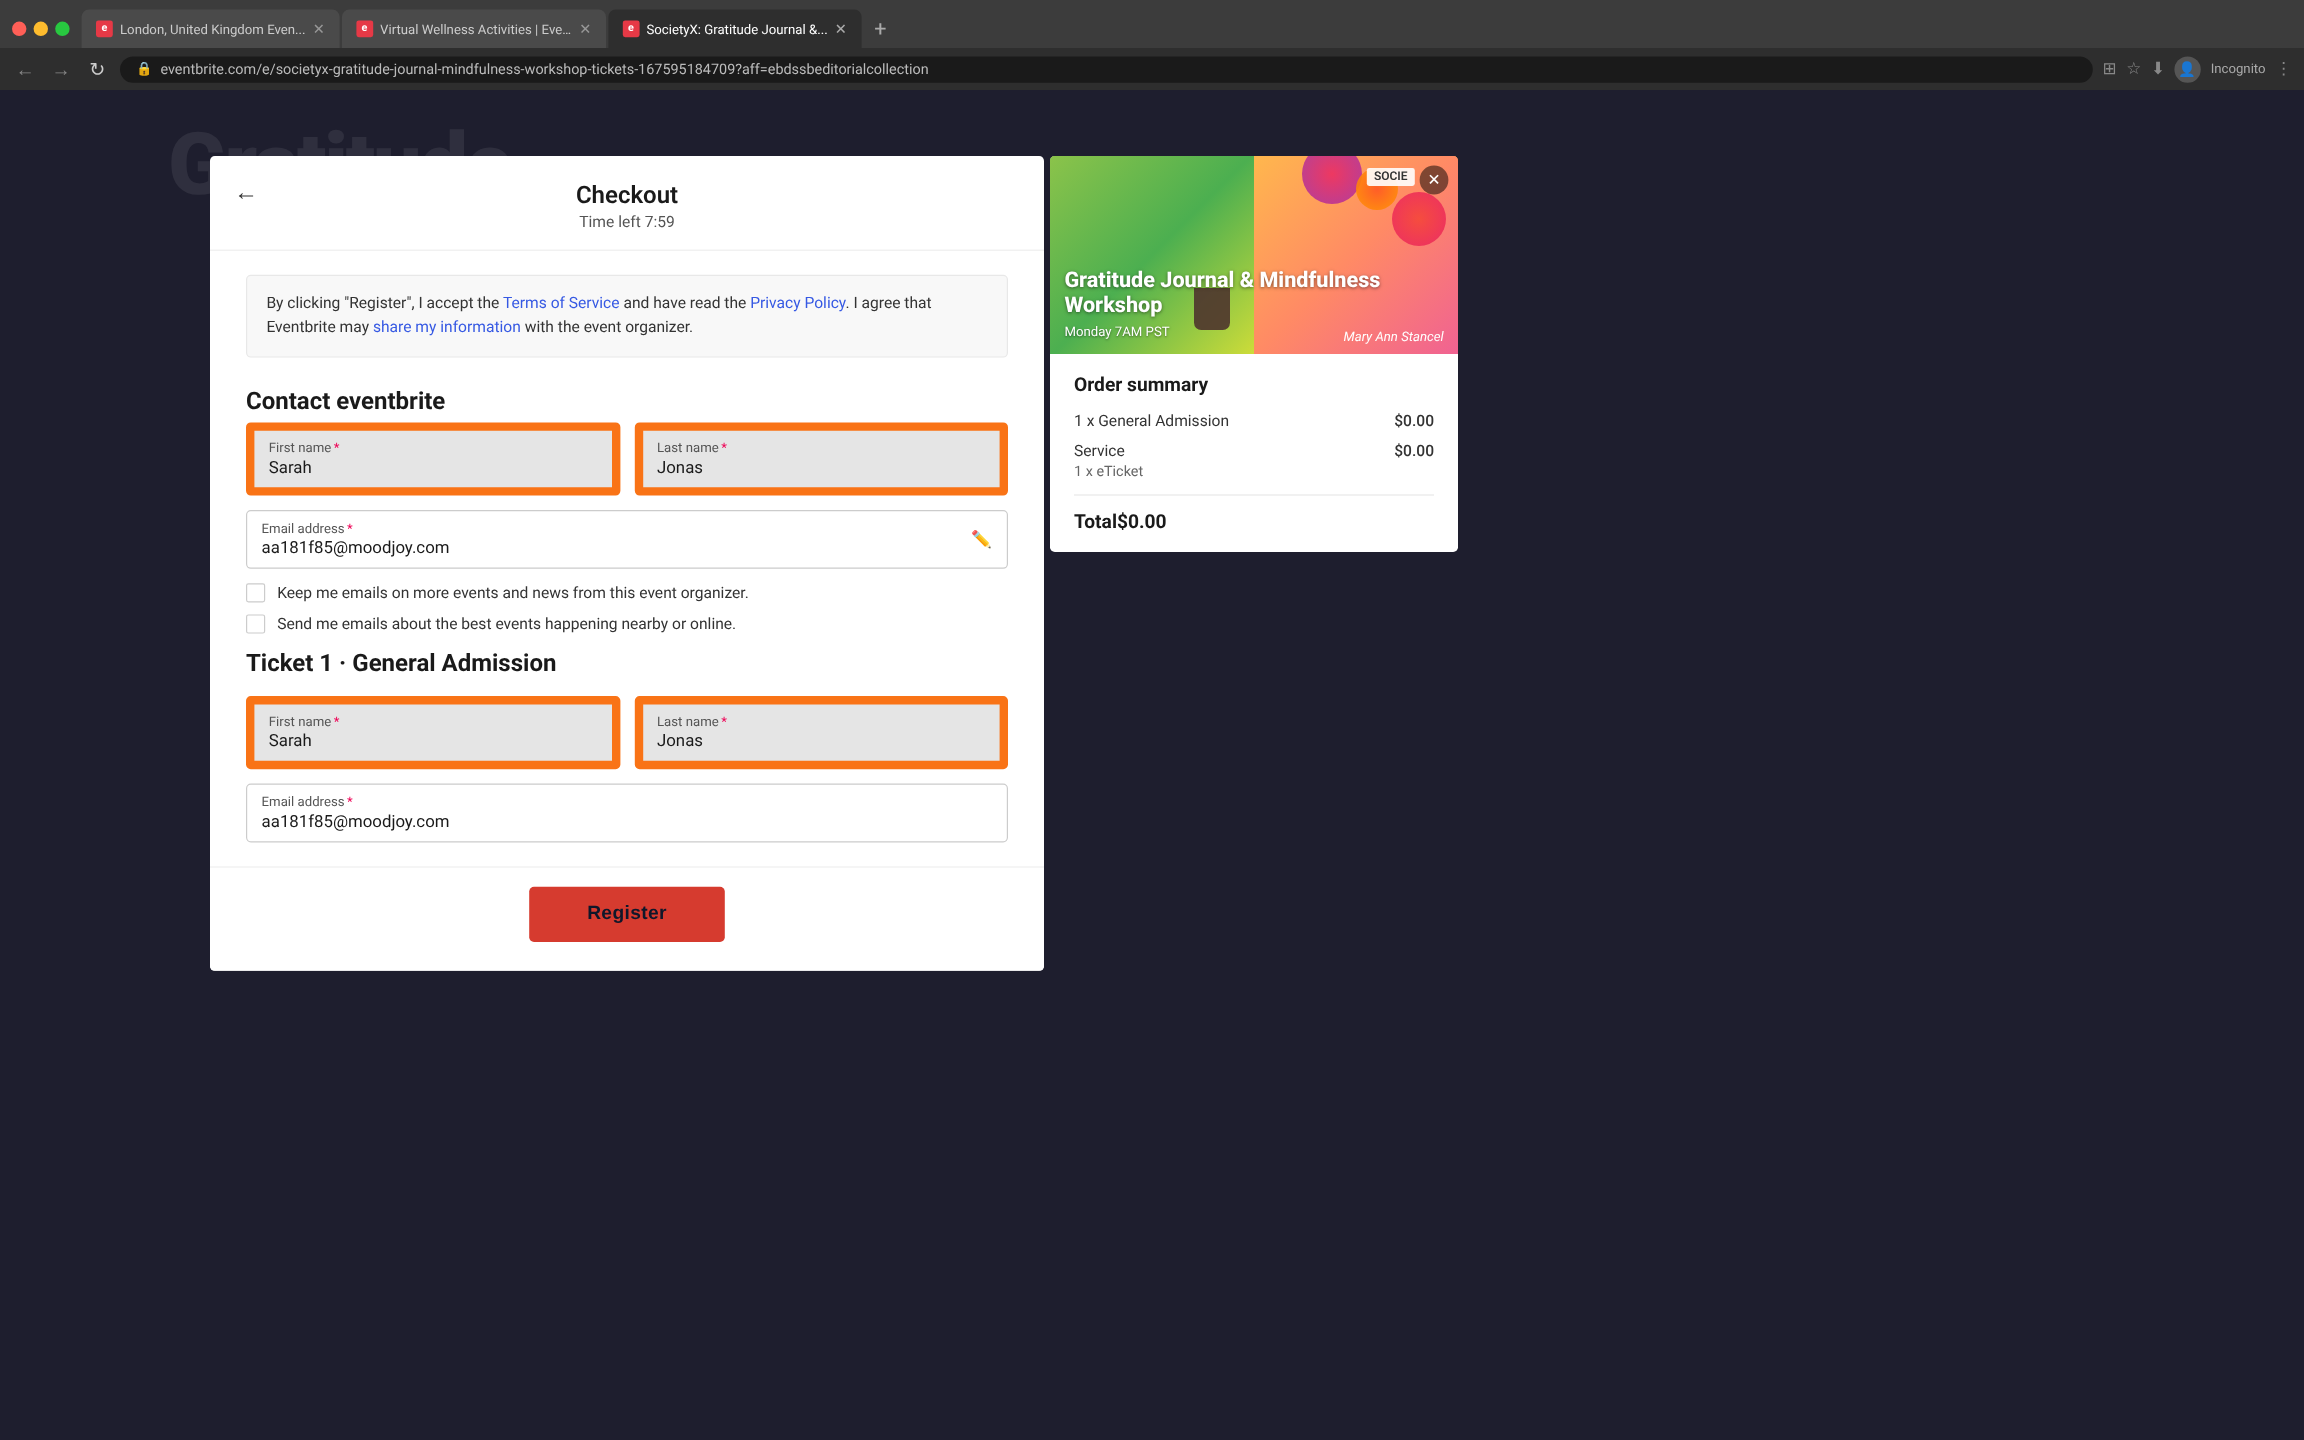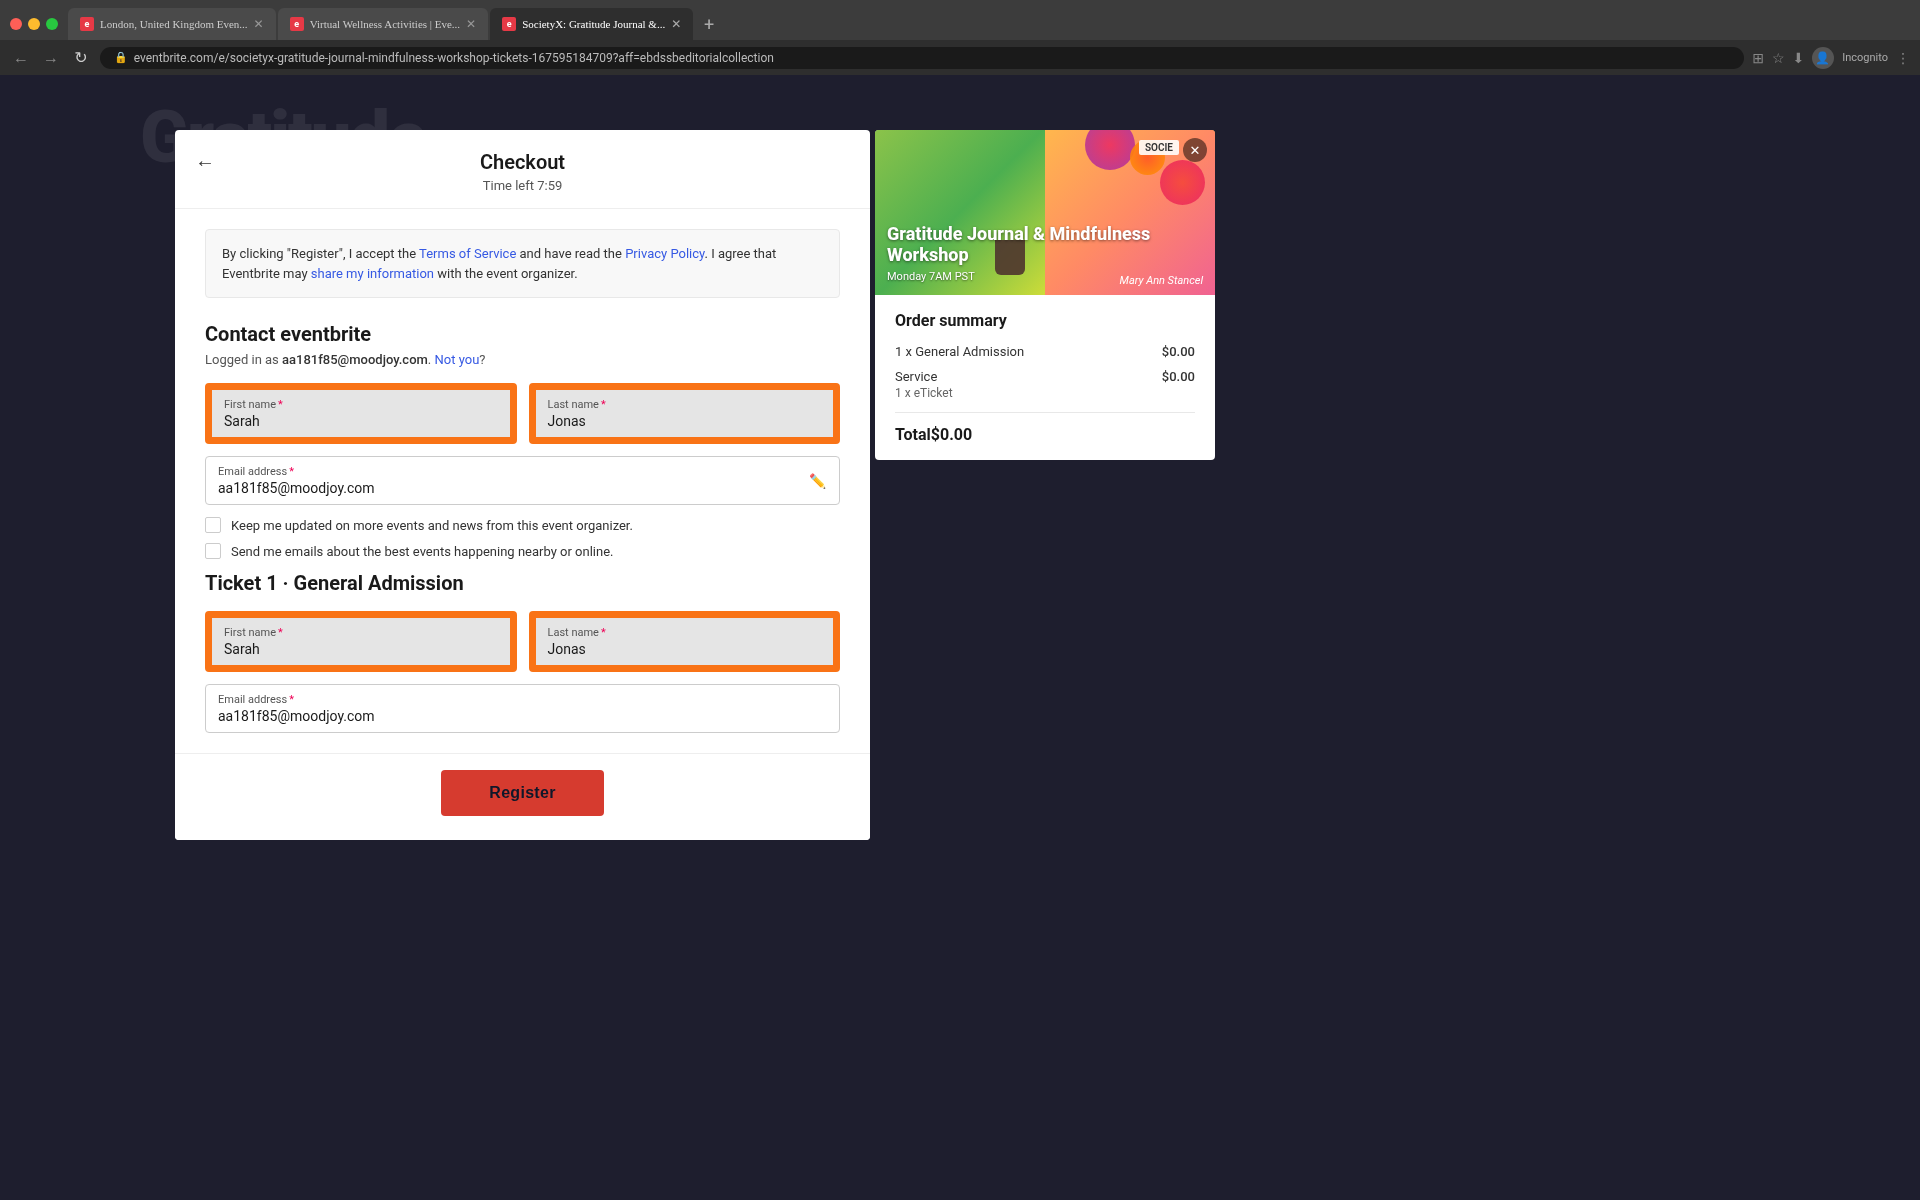"London, United Kingdom Even..." .tab-label { font-family: Liberation Serif, serif -> none }
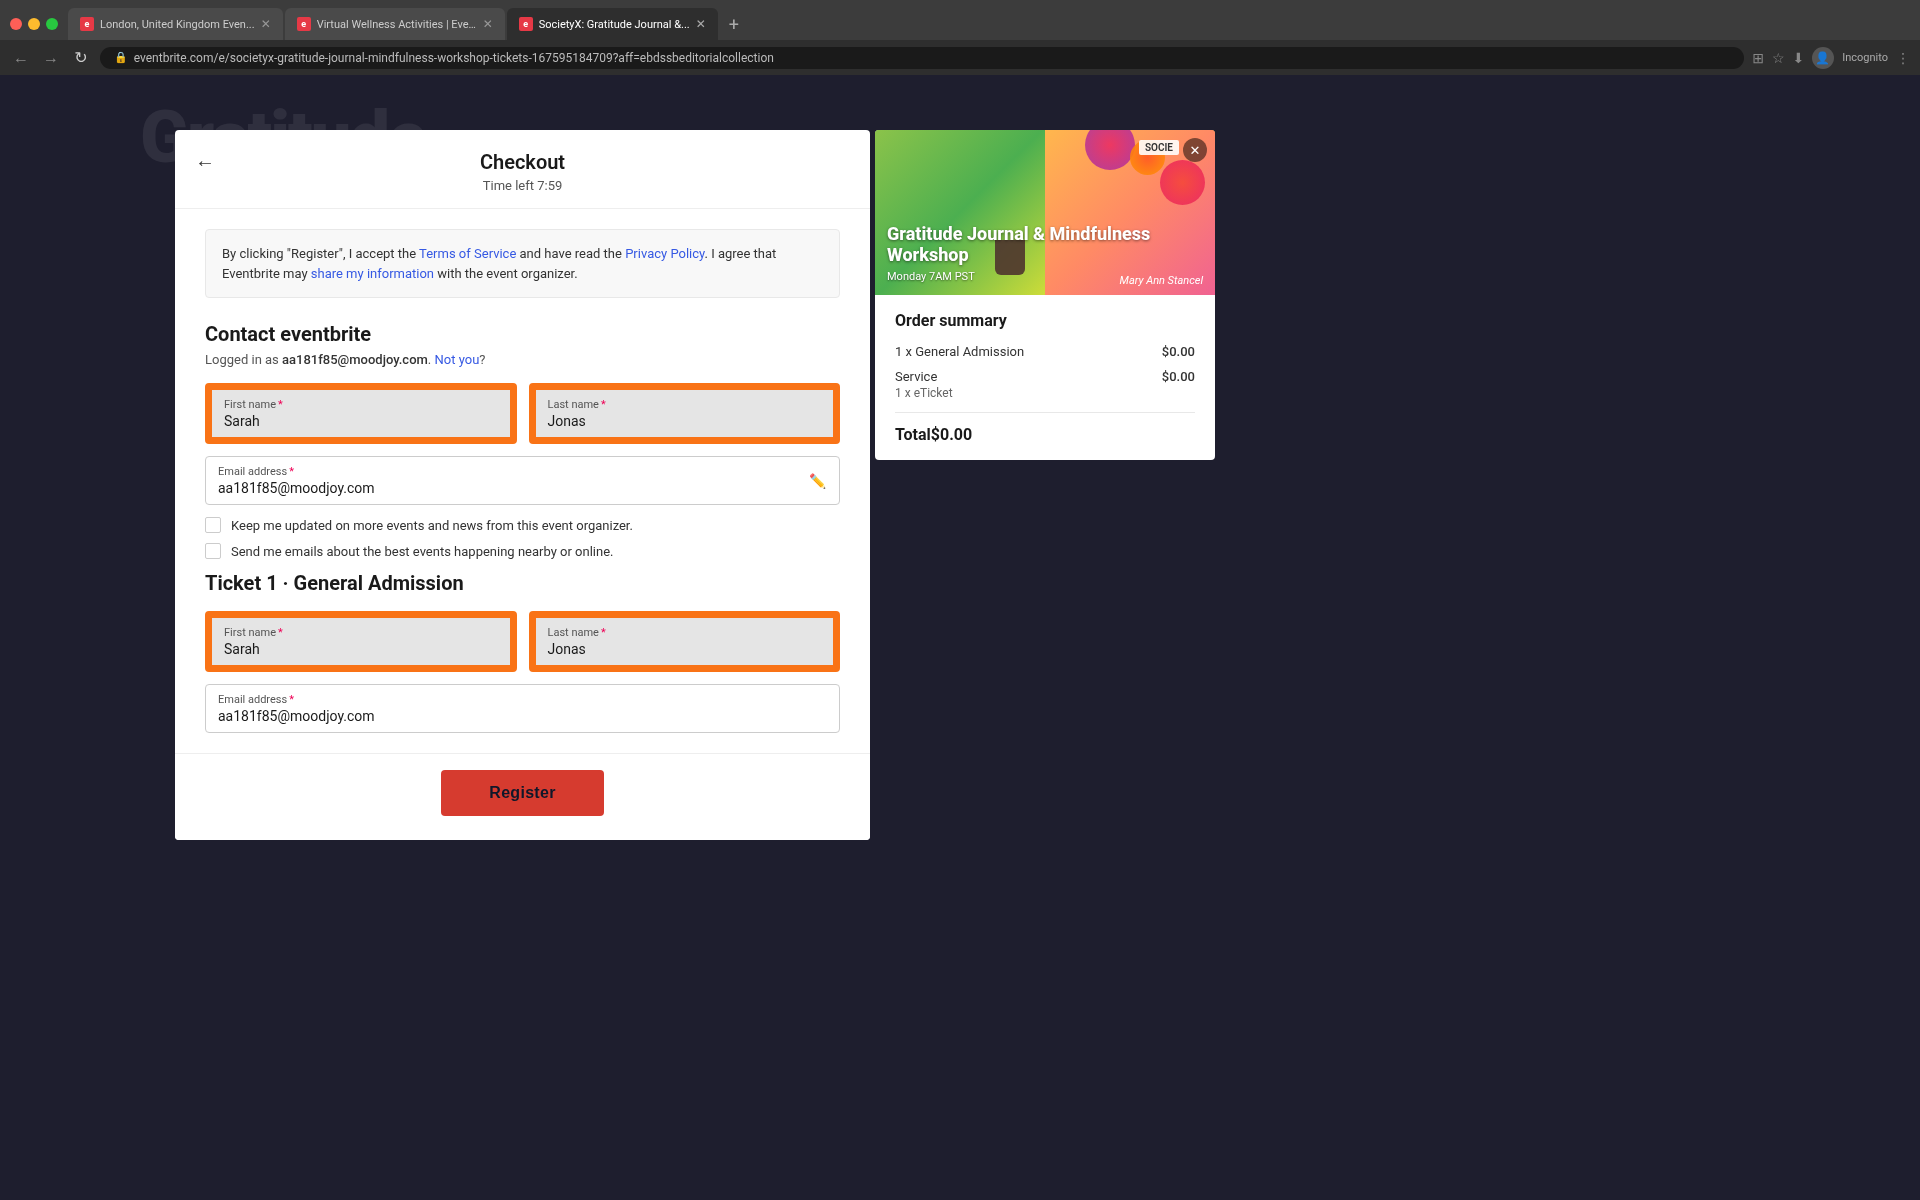"Logged in as aa181f85@moodjoy.com. Not" div.logged-in-text { html: <div> <span>Logged in as </span><span>aa181f85@moodjoy.com</span>. <a>Not you</a><span>?</span> </div> -> none }
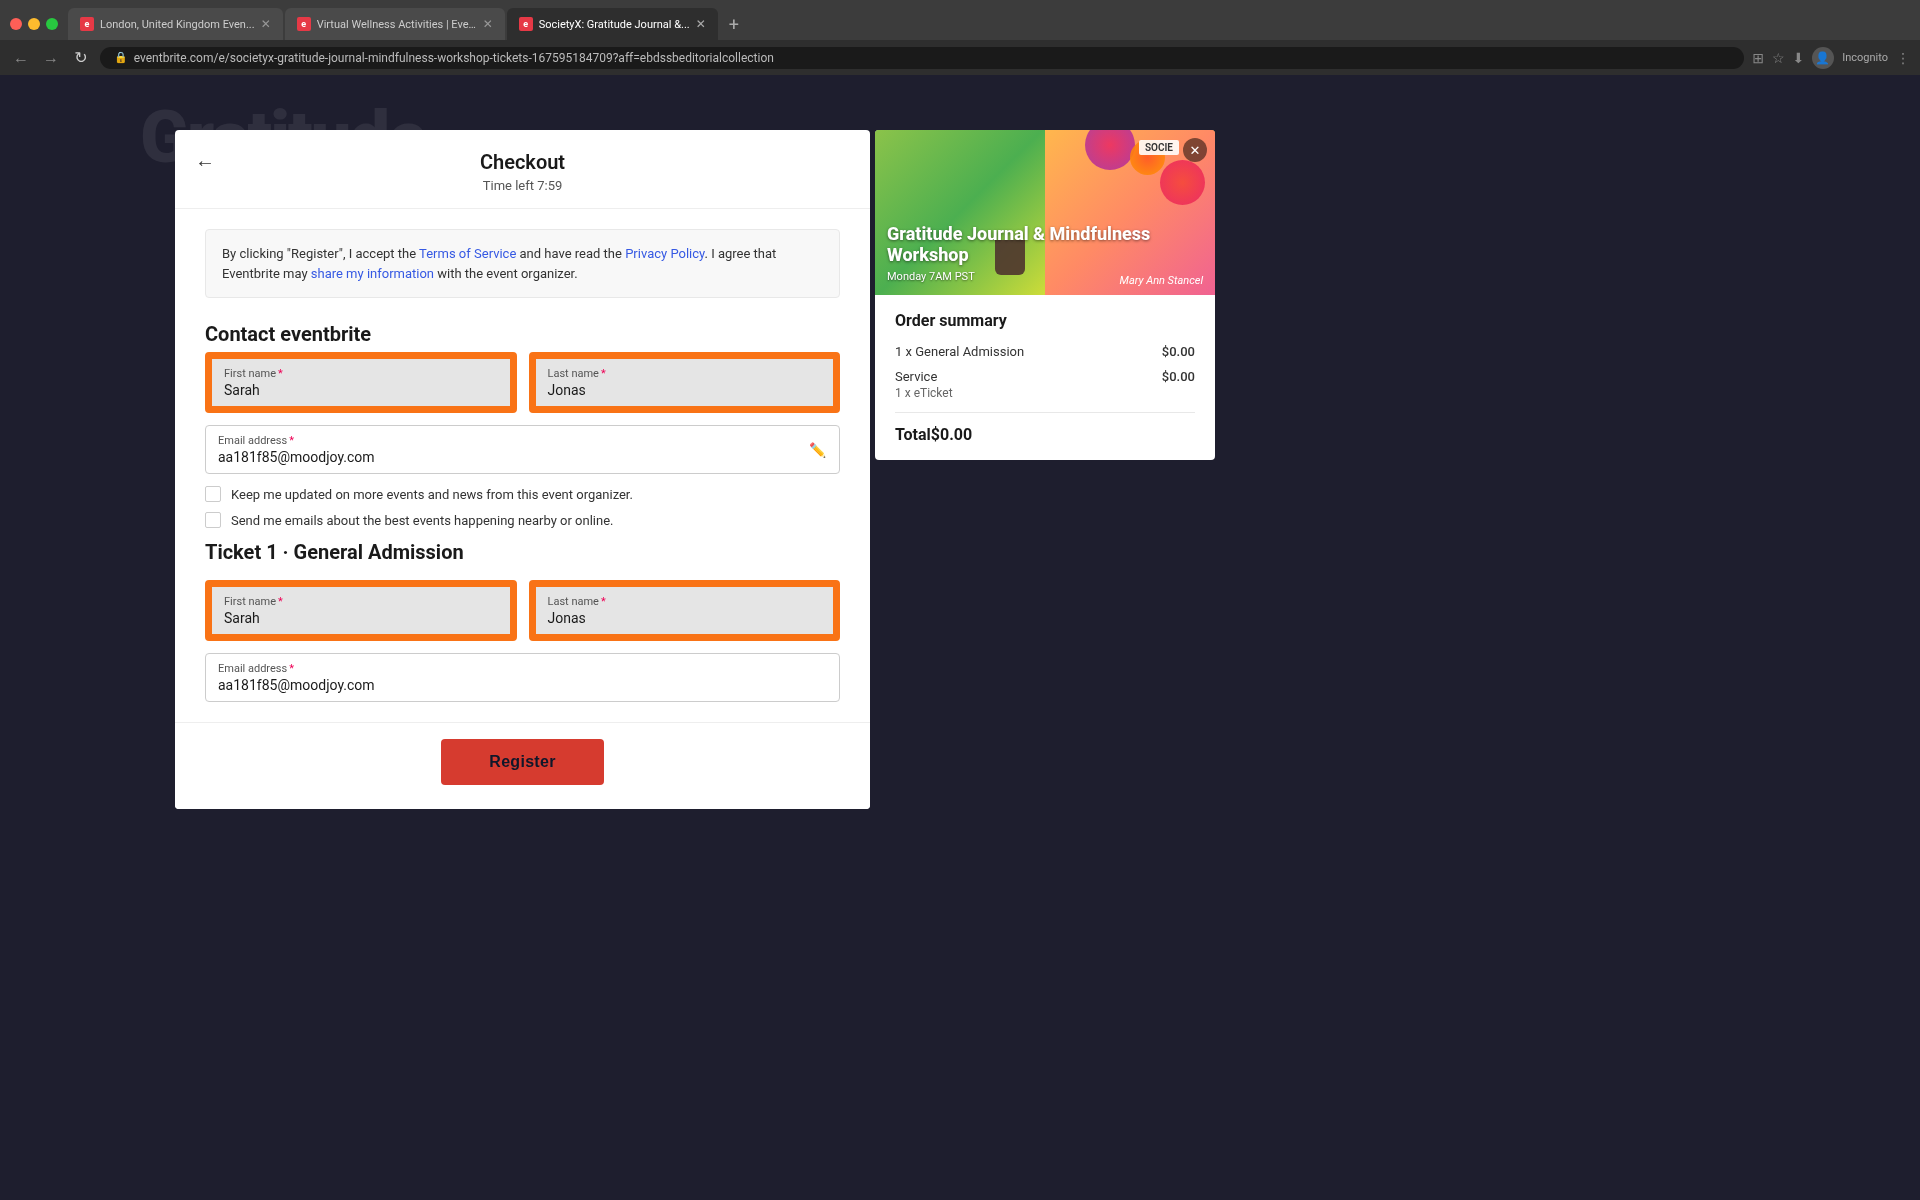"Keep me updated on more" span { text: updated -> emails }
